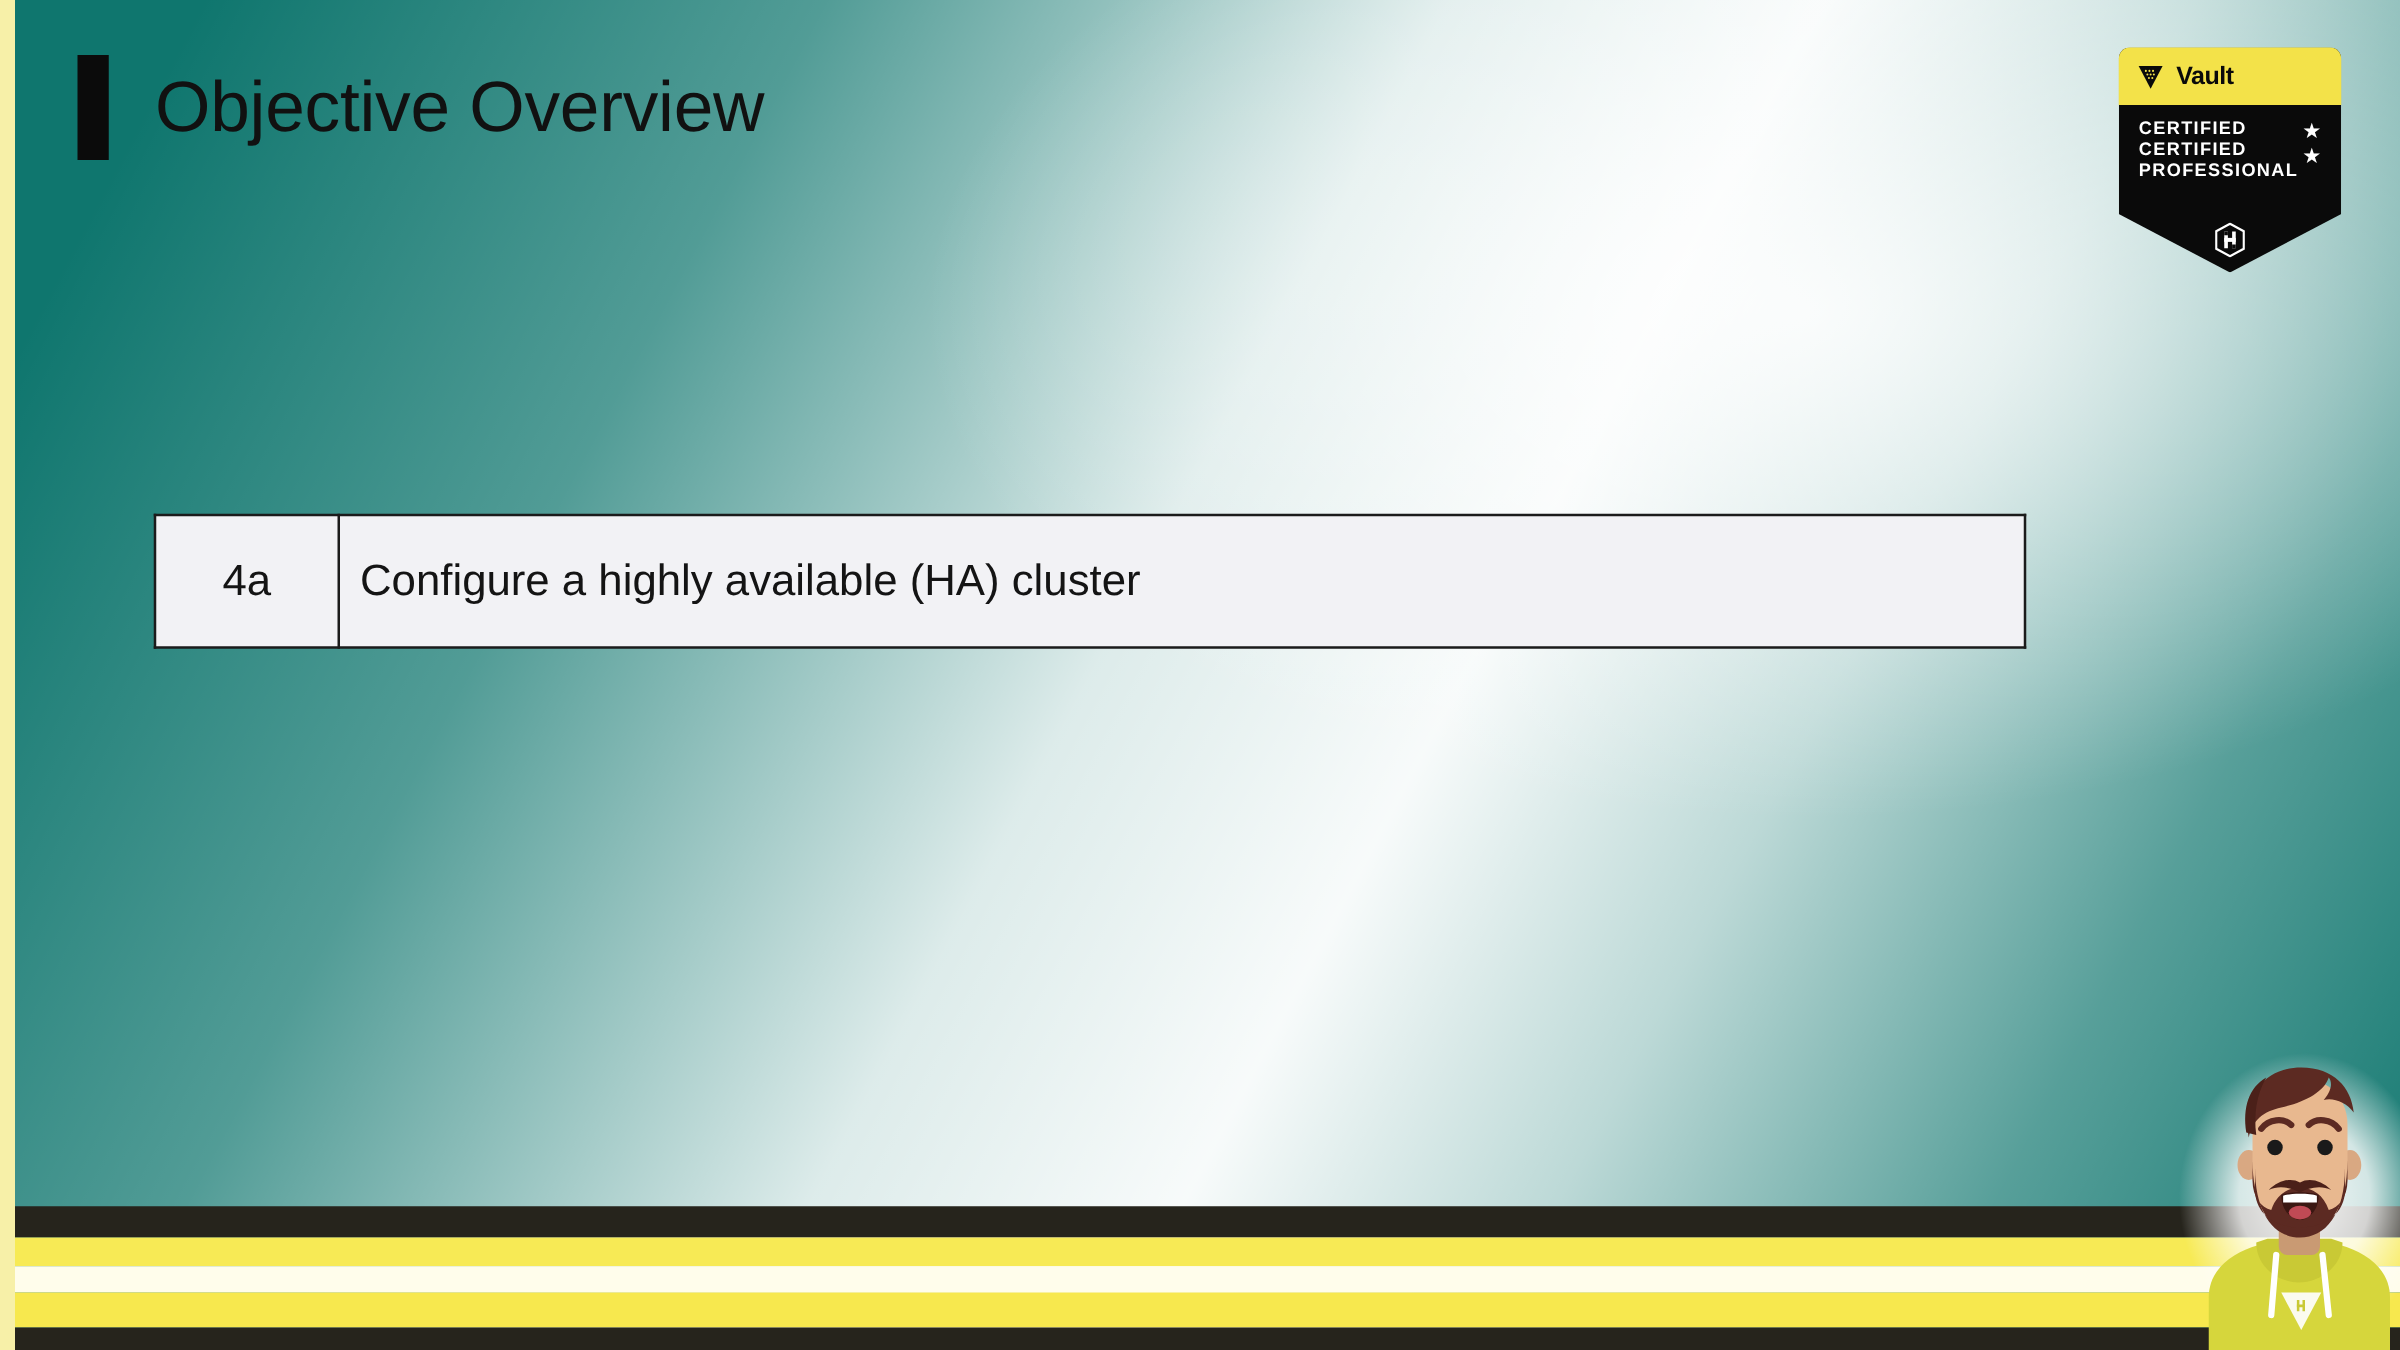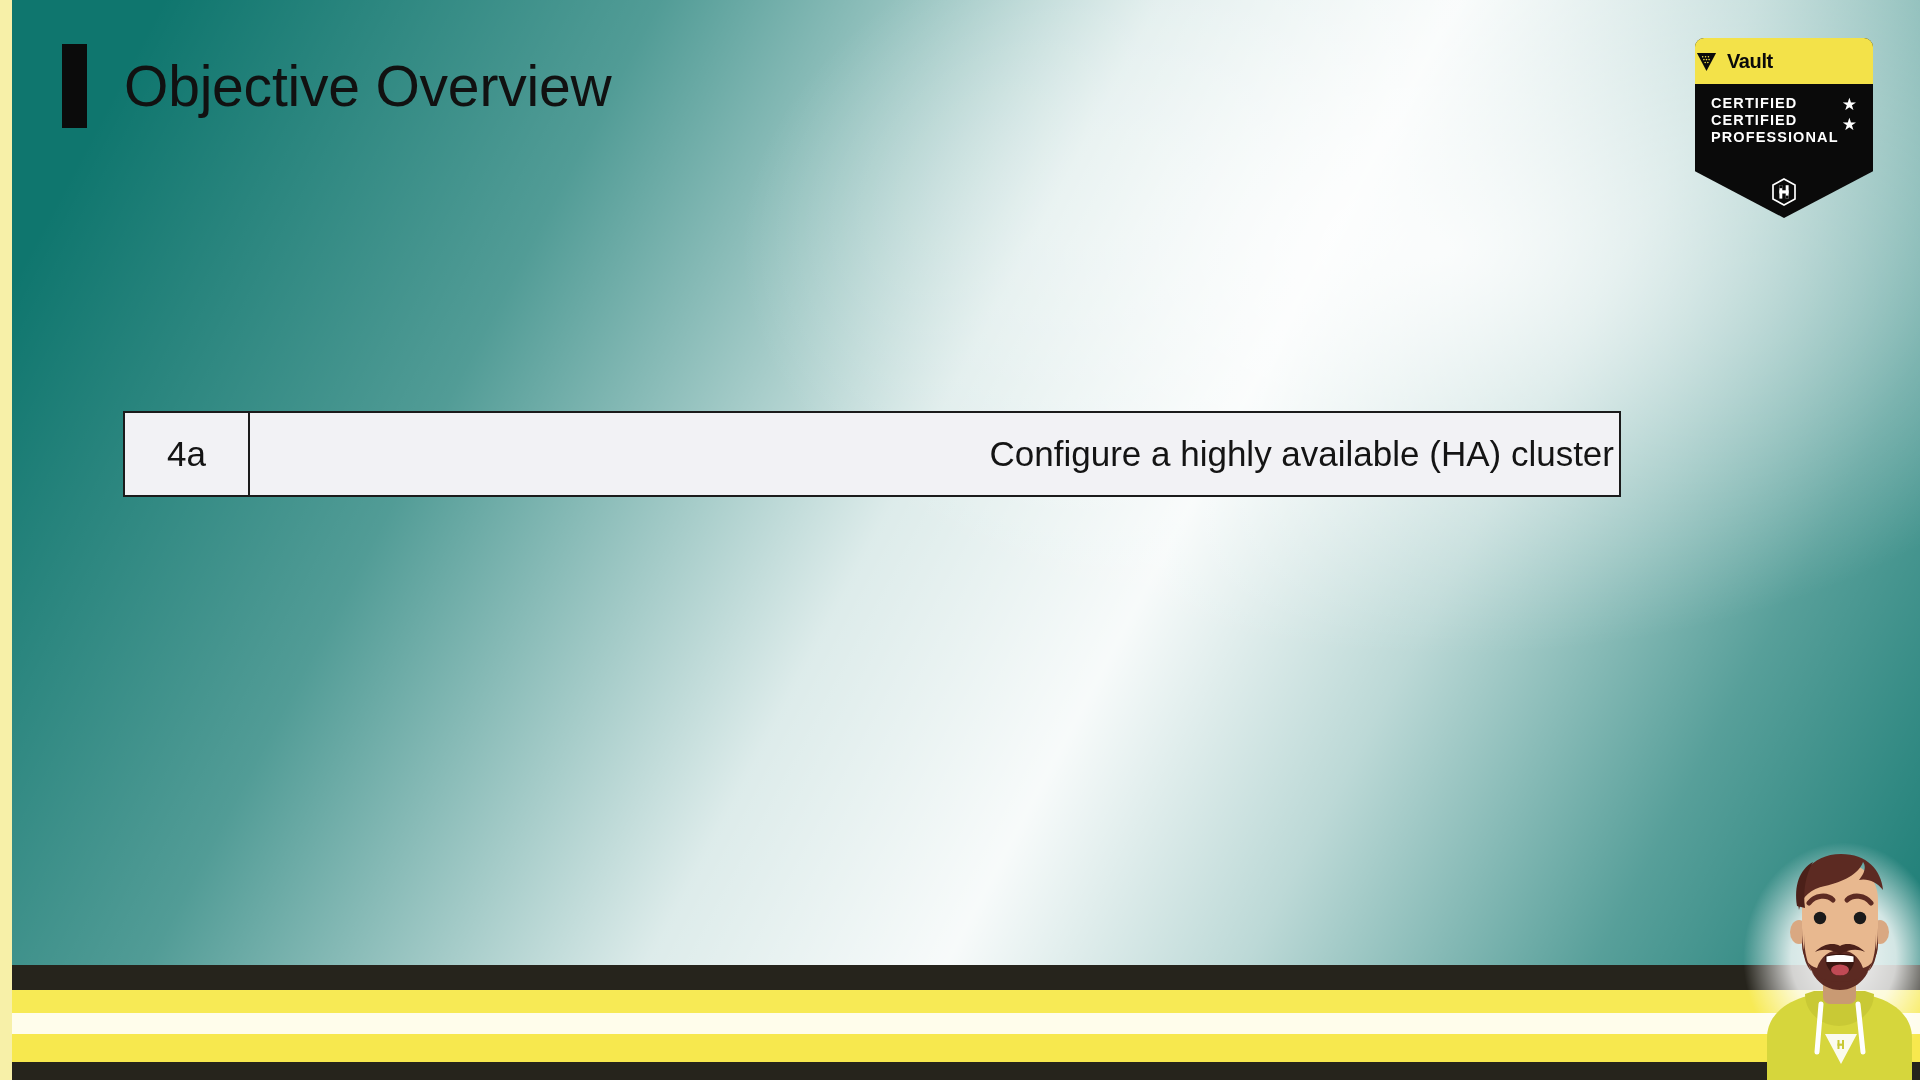"Vault" #badge-top { padding-left: none -> 14px }
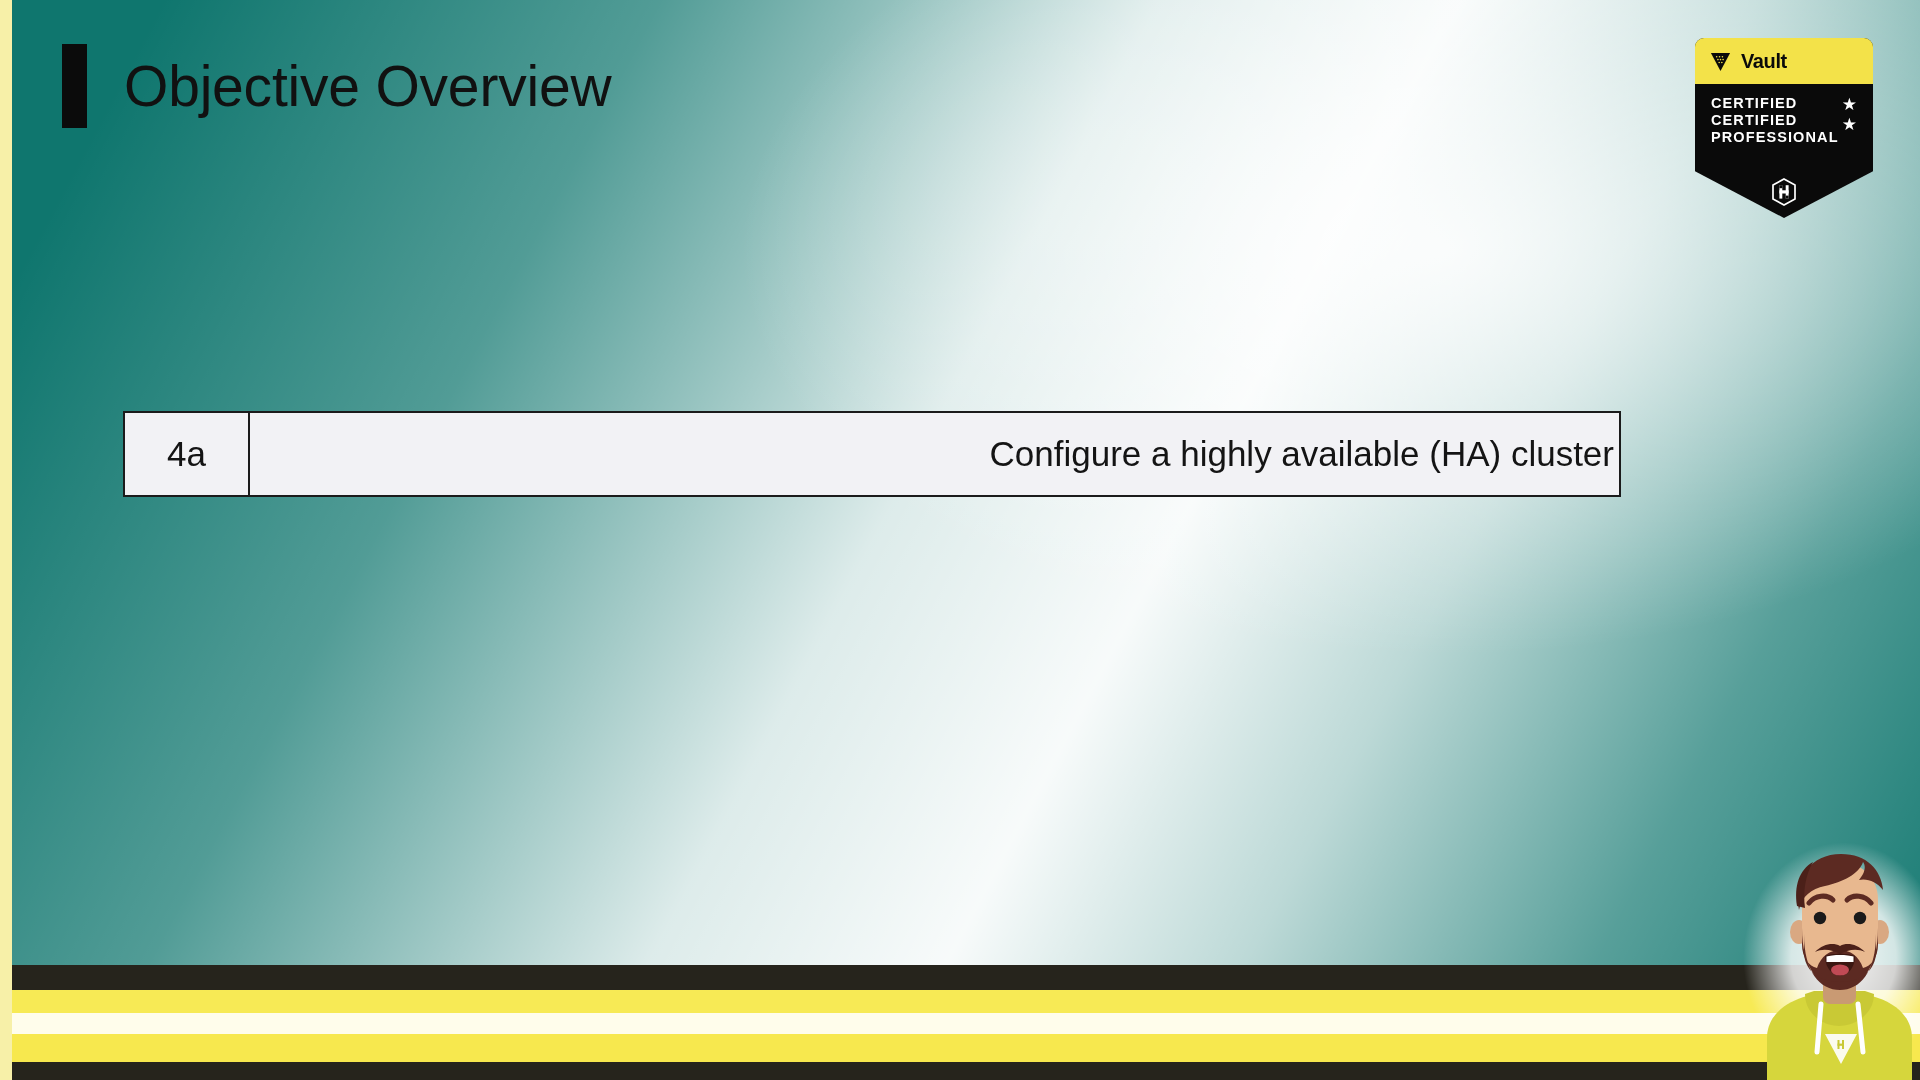"4a" #objectives-table td { padding: 5px -> 16px }
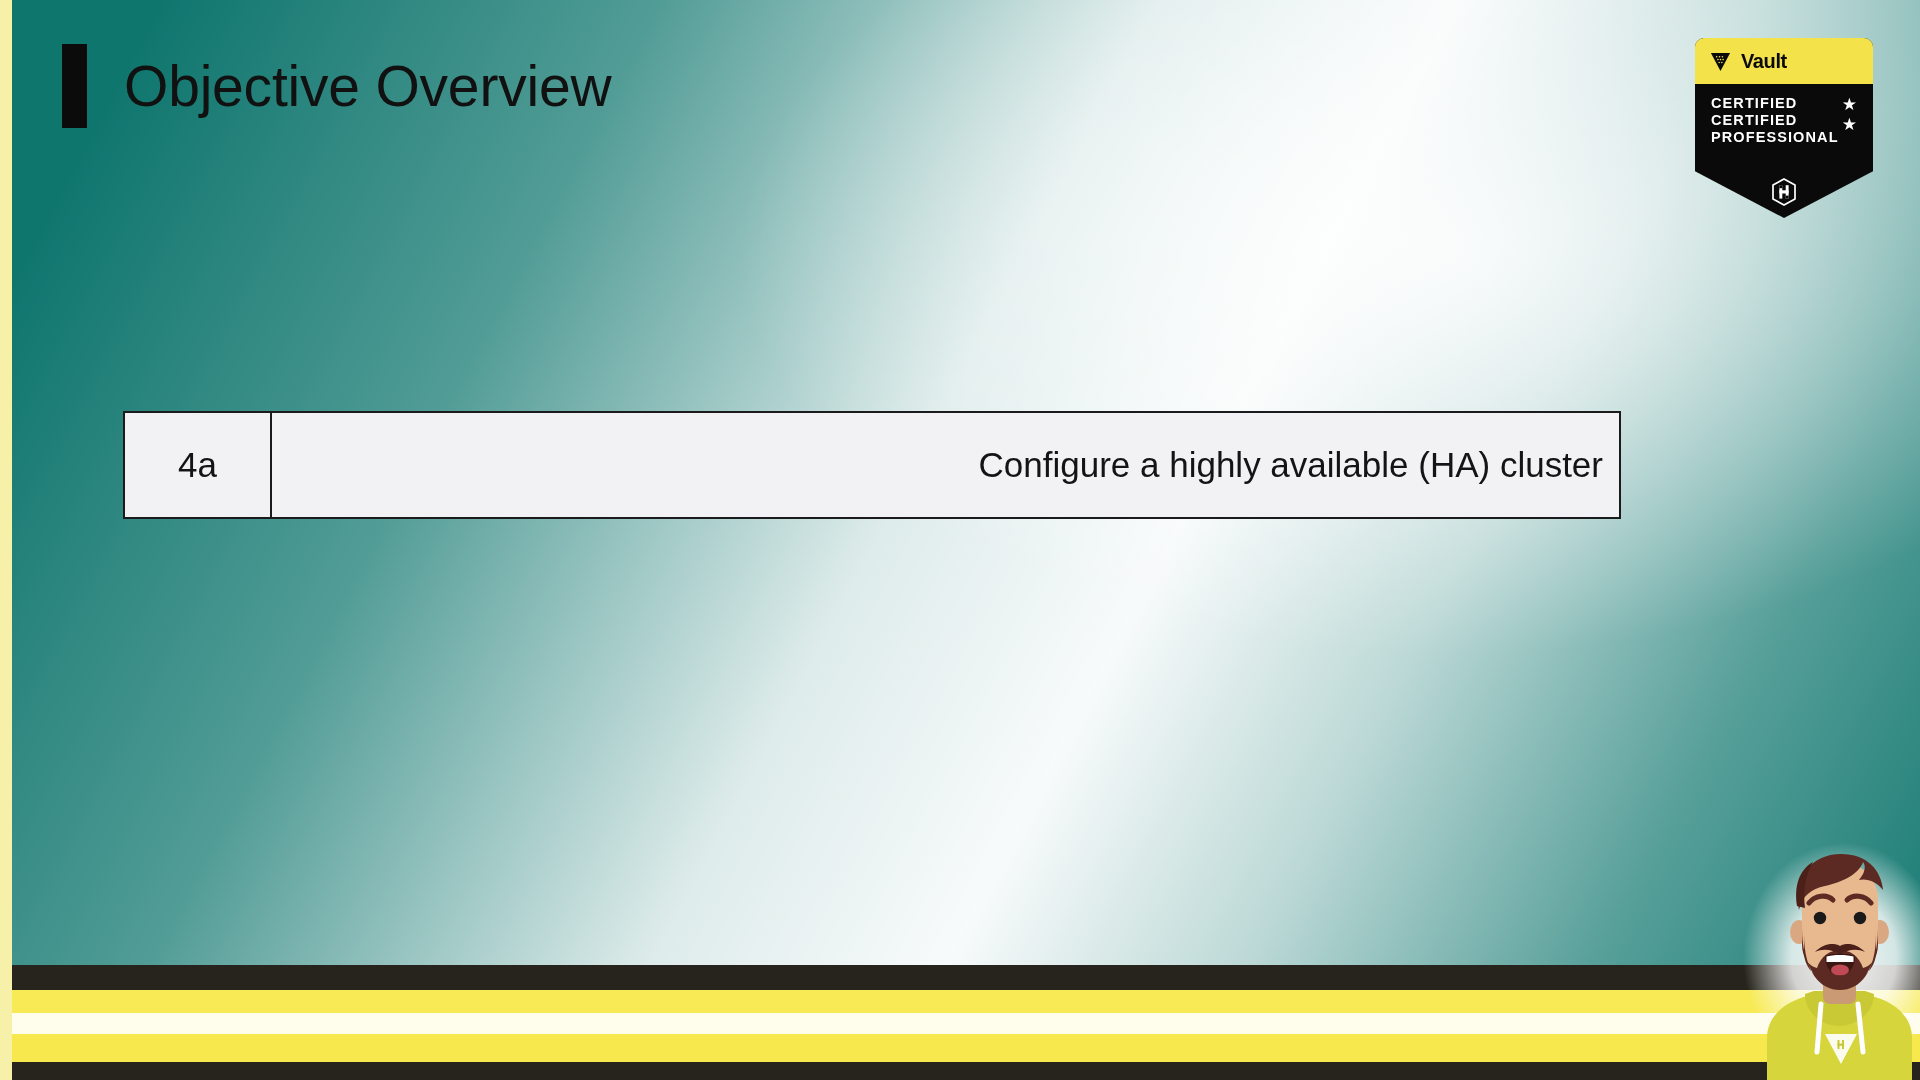"Configure a highly available (HA)" .obj-text { text-align: right -> none }
